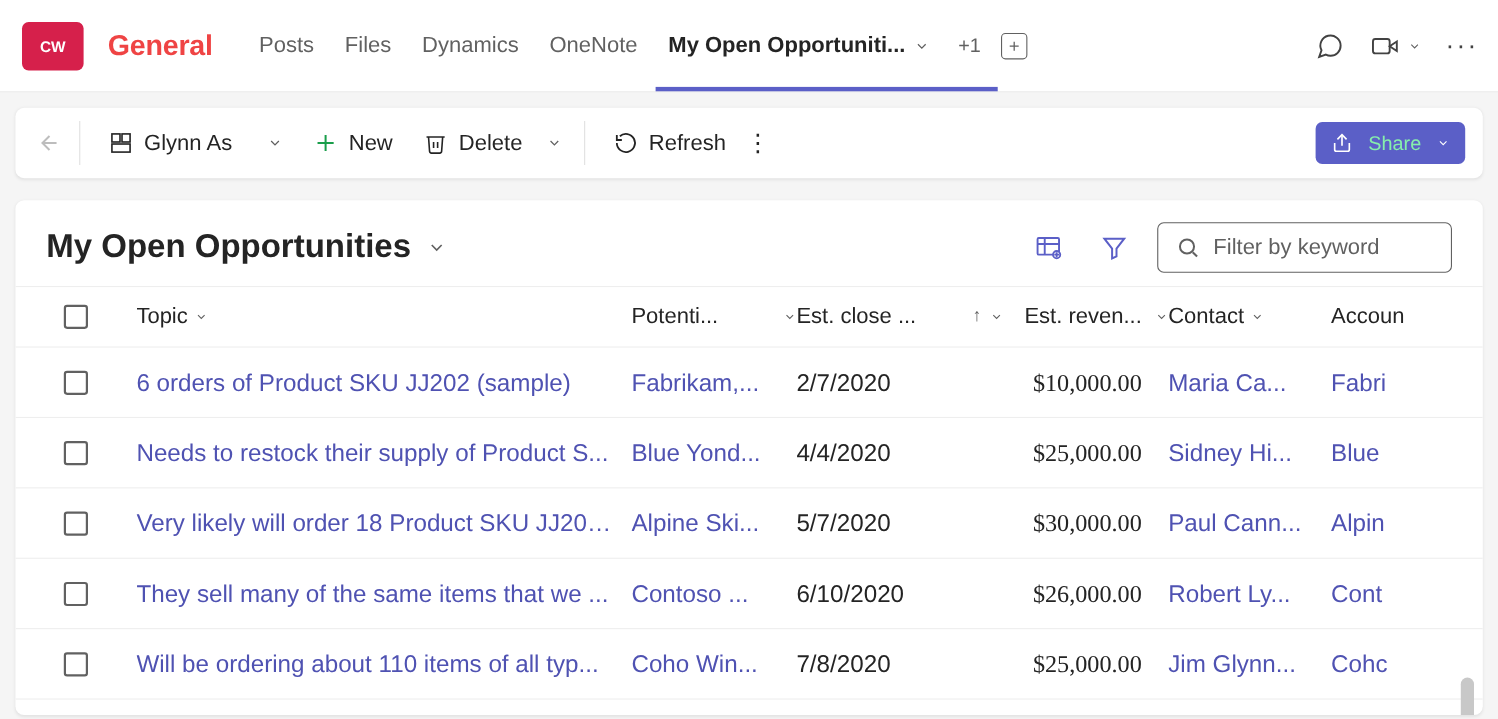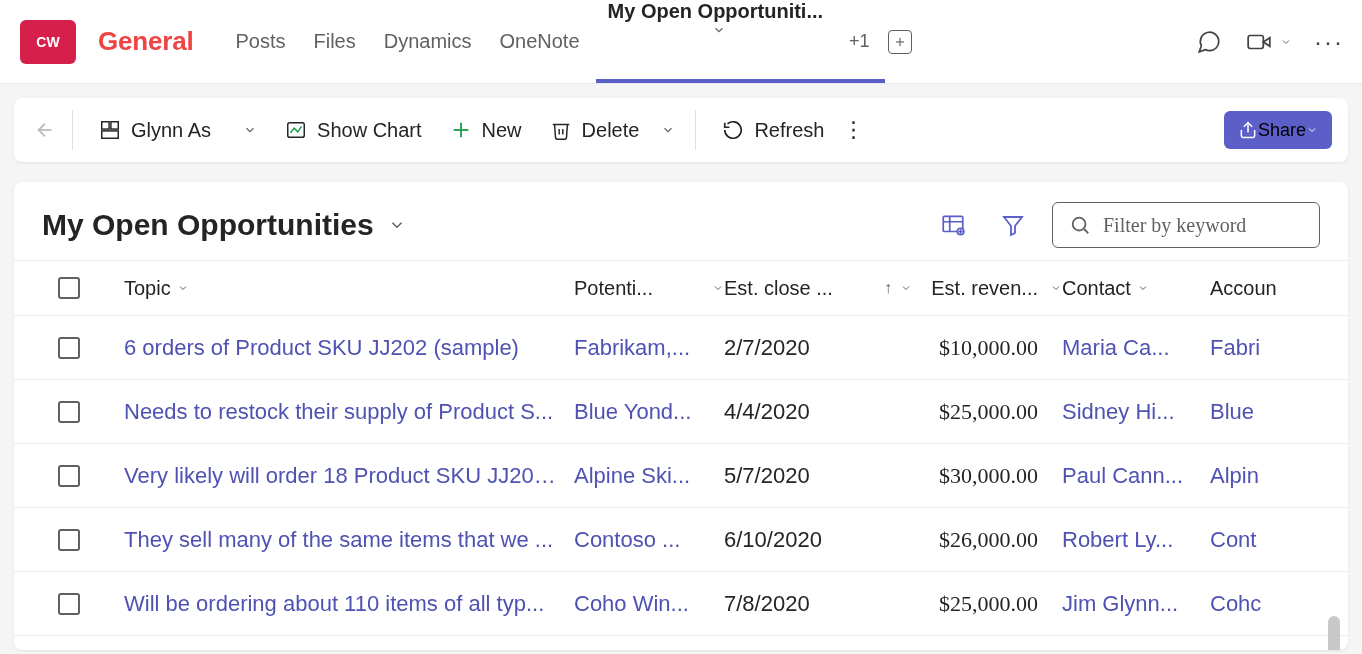"My Open Opportuniti..." .tab.active { flex-direction: column -> none }
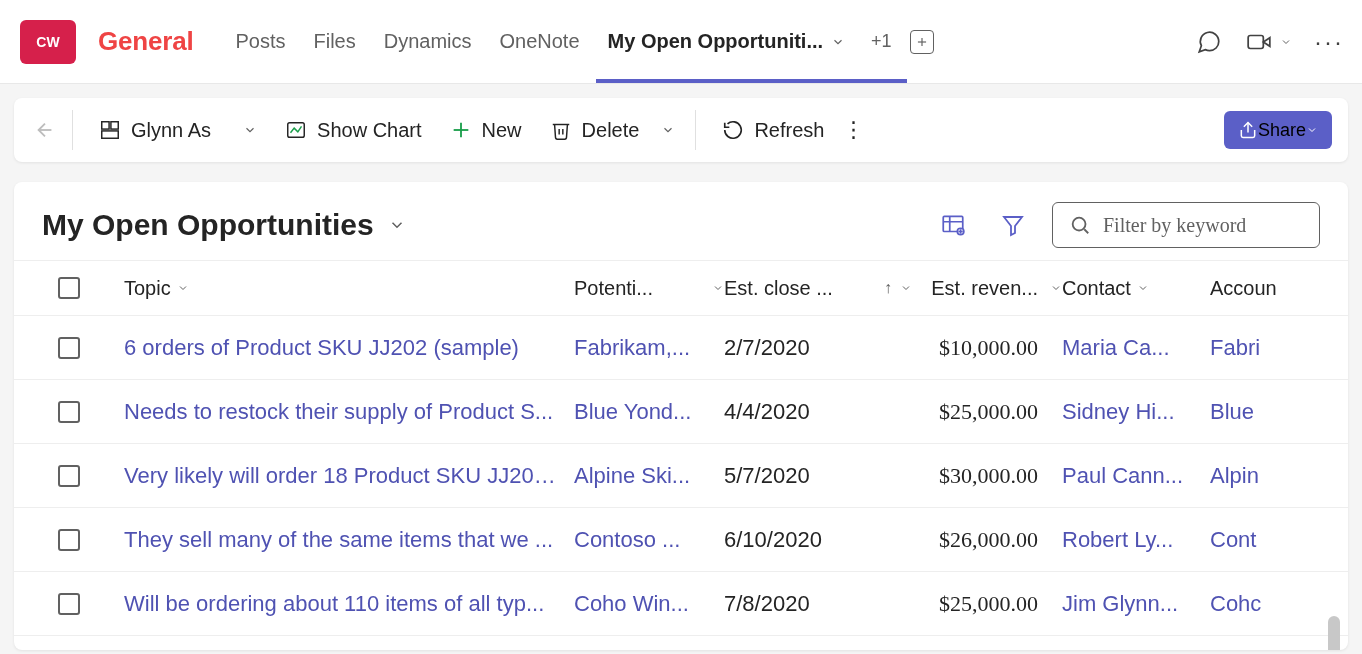"Show Chart" div.cmd-item { html: <div> <span> <svg> <rect></rect> <polyline></polyline> </svg> </span> <span>Show Chart</span> </div> -> none }
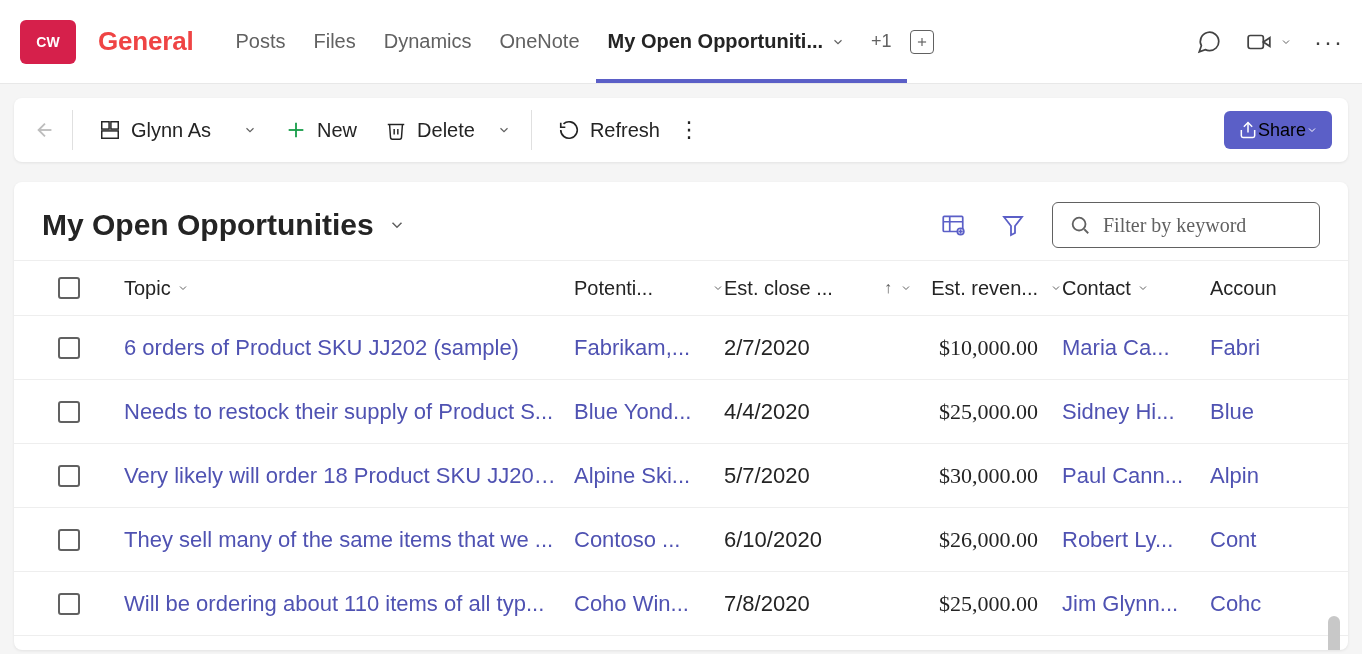"Share" .share-btn { color: #000000 -> #86efac; gap: 0 -> 14px }
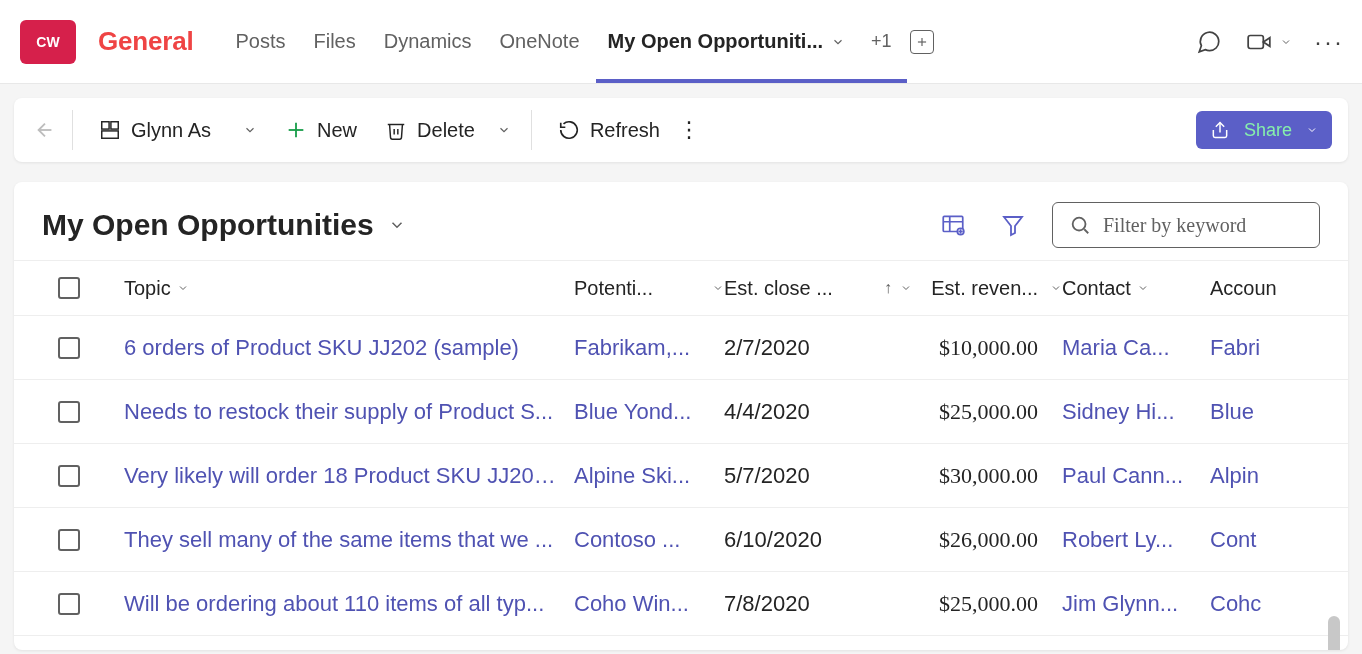"Filter by keyword" .filter-box input { font-family: Liberation Serif, serif -> Liberation Sans, sans-serif }
